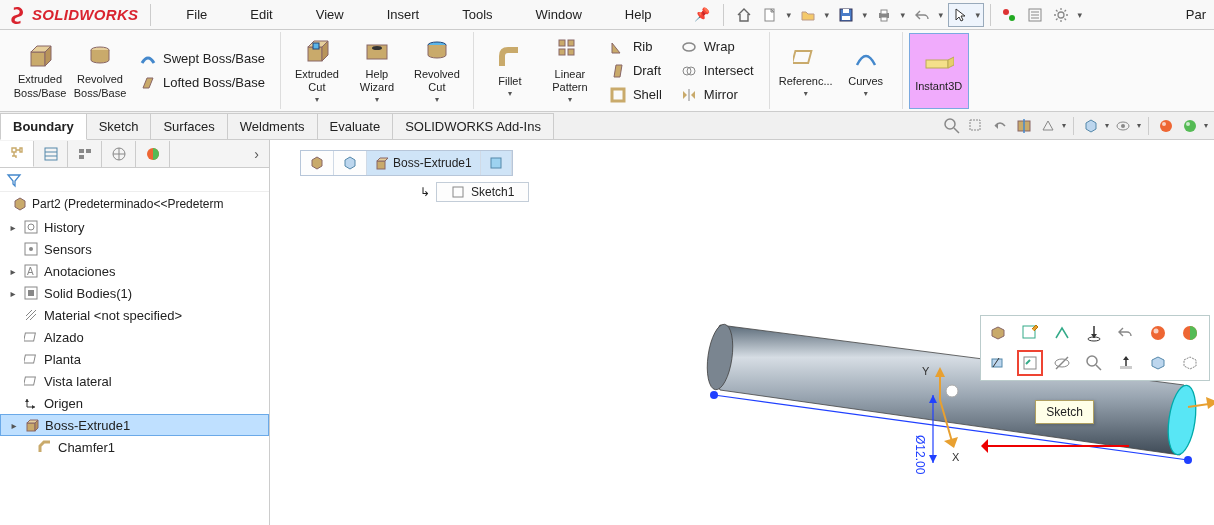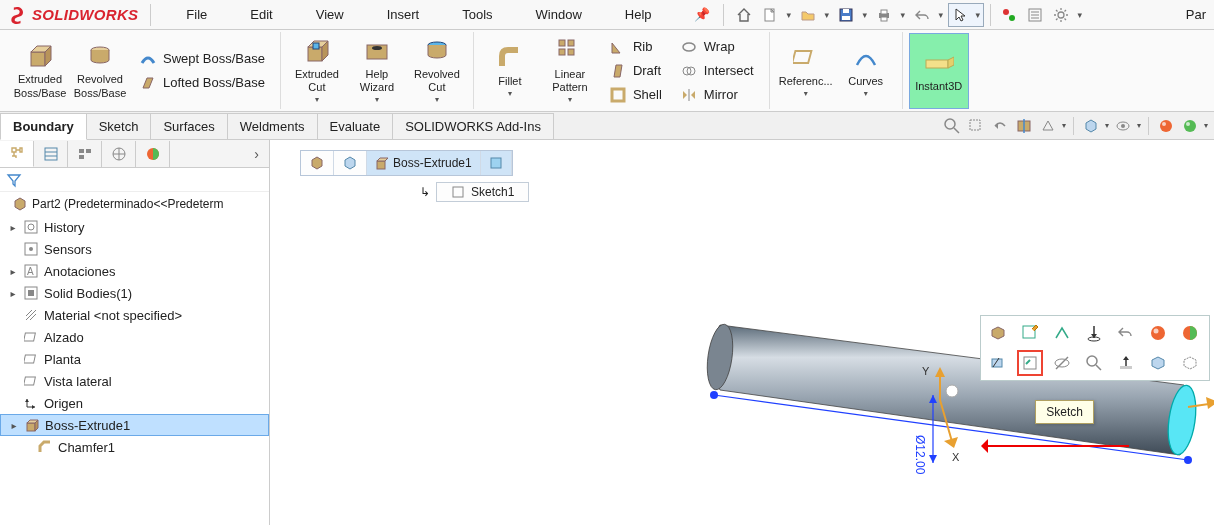"Instant3D" .bigbtn.sel { background: #86efac -> #f0abfc }
